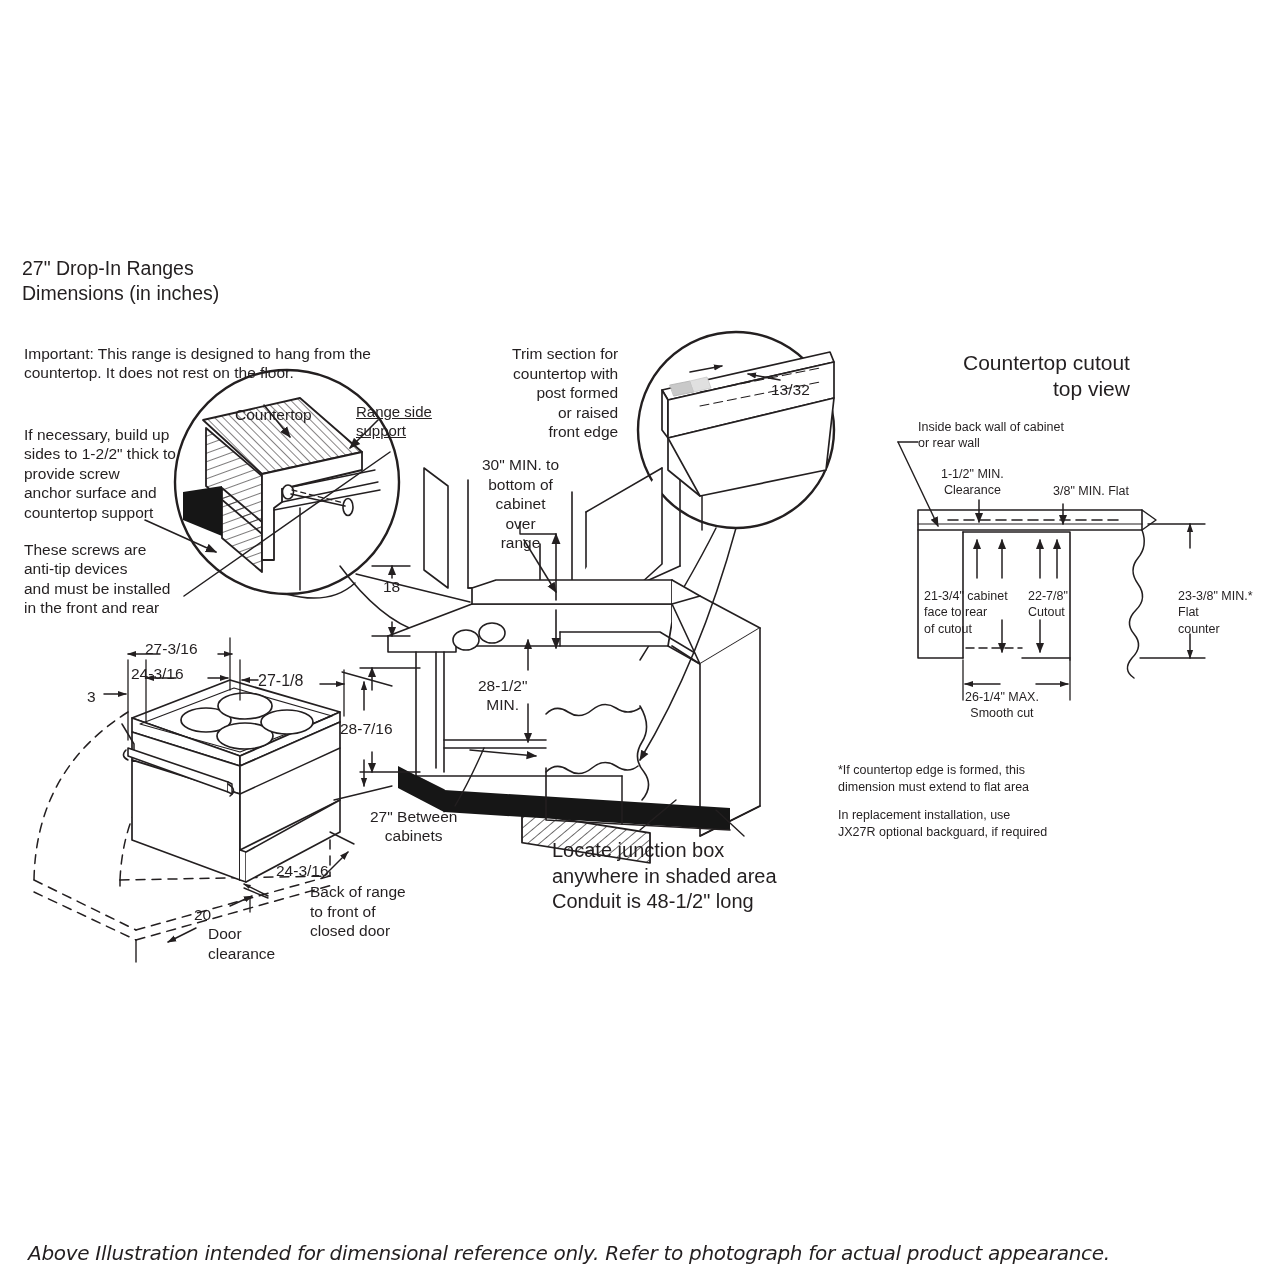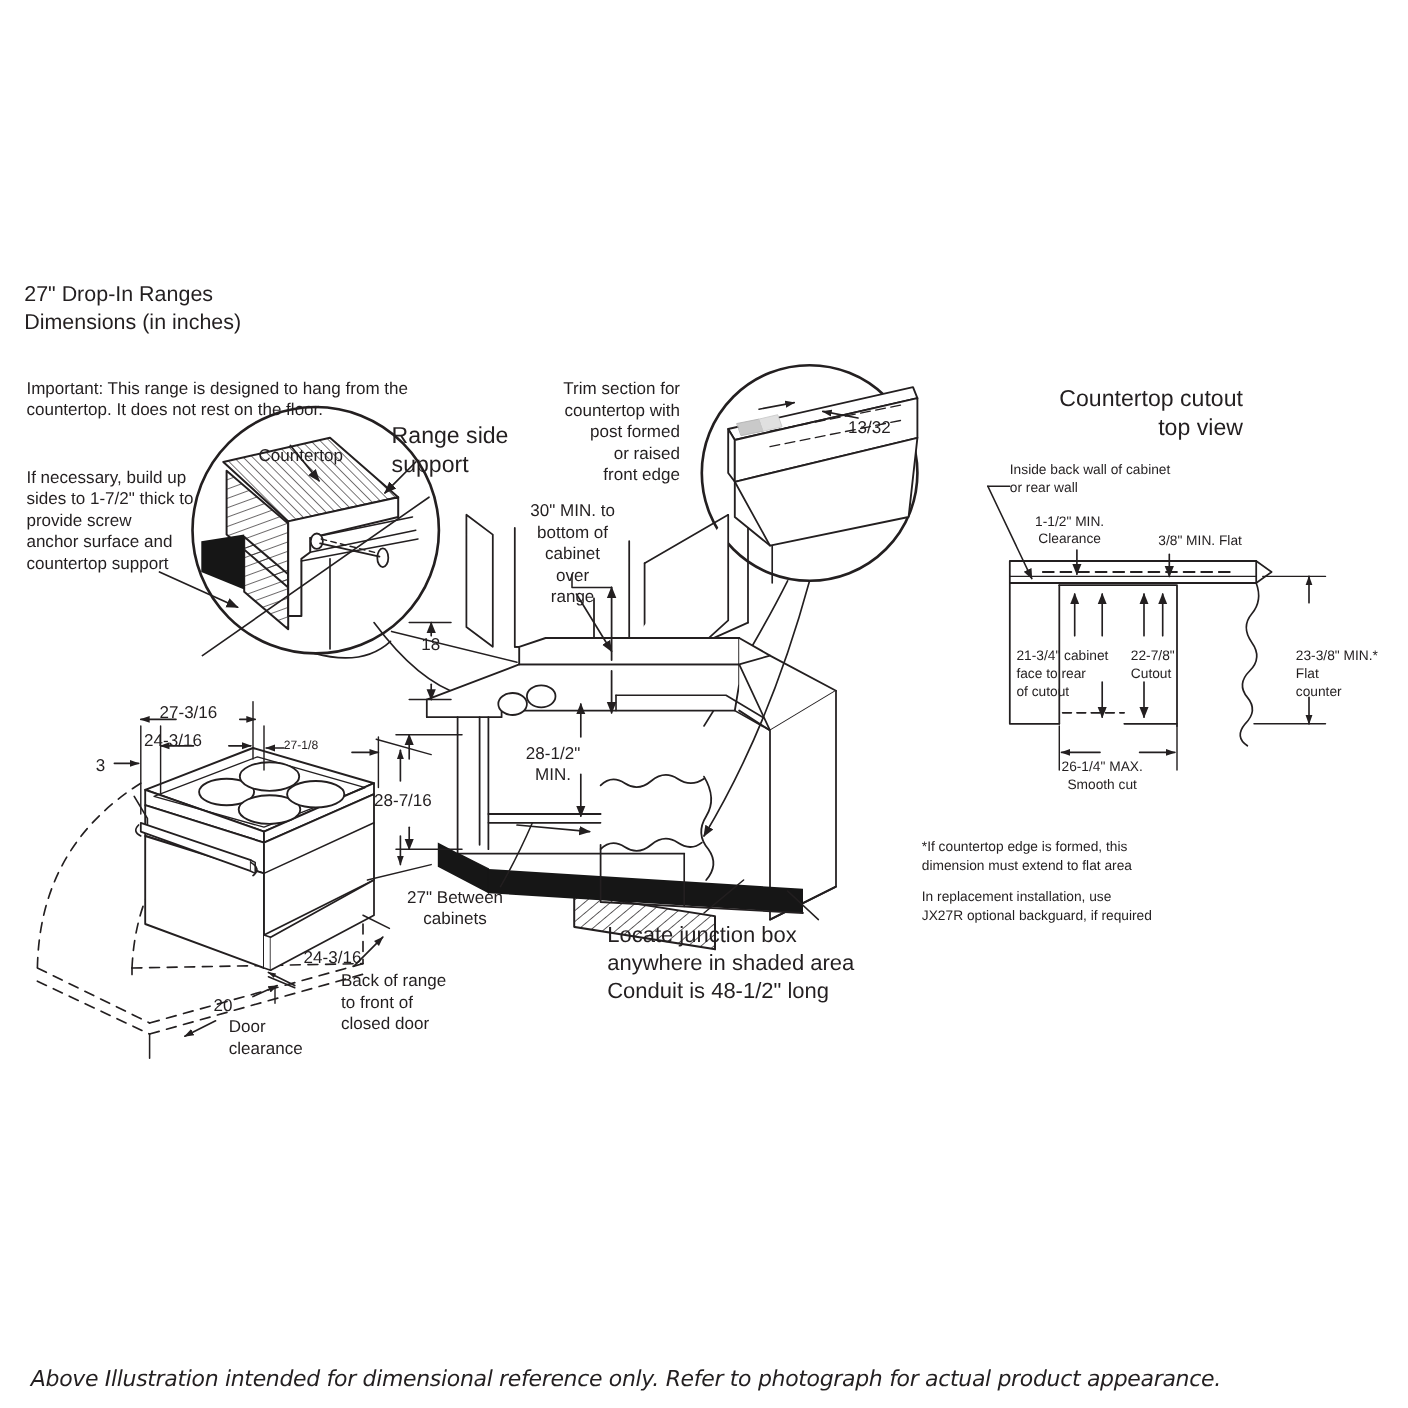"Range side" #rangeside-lbl { font-size: 21px -> 15px; text-decoration: none -> underline; top: 384px -> 403px }
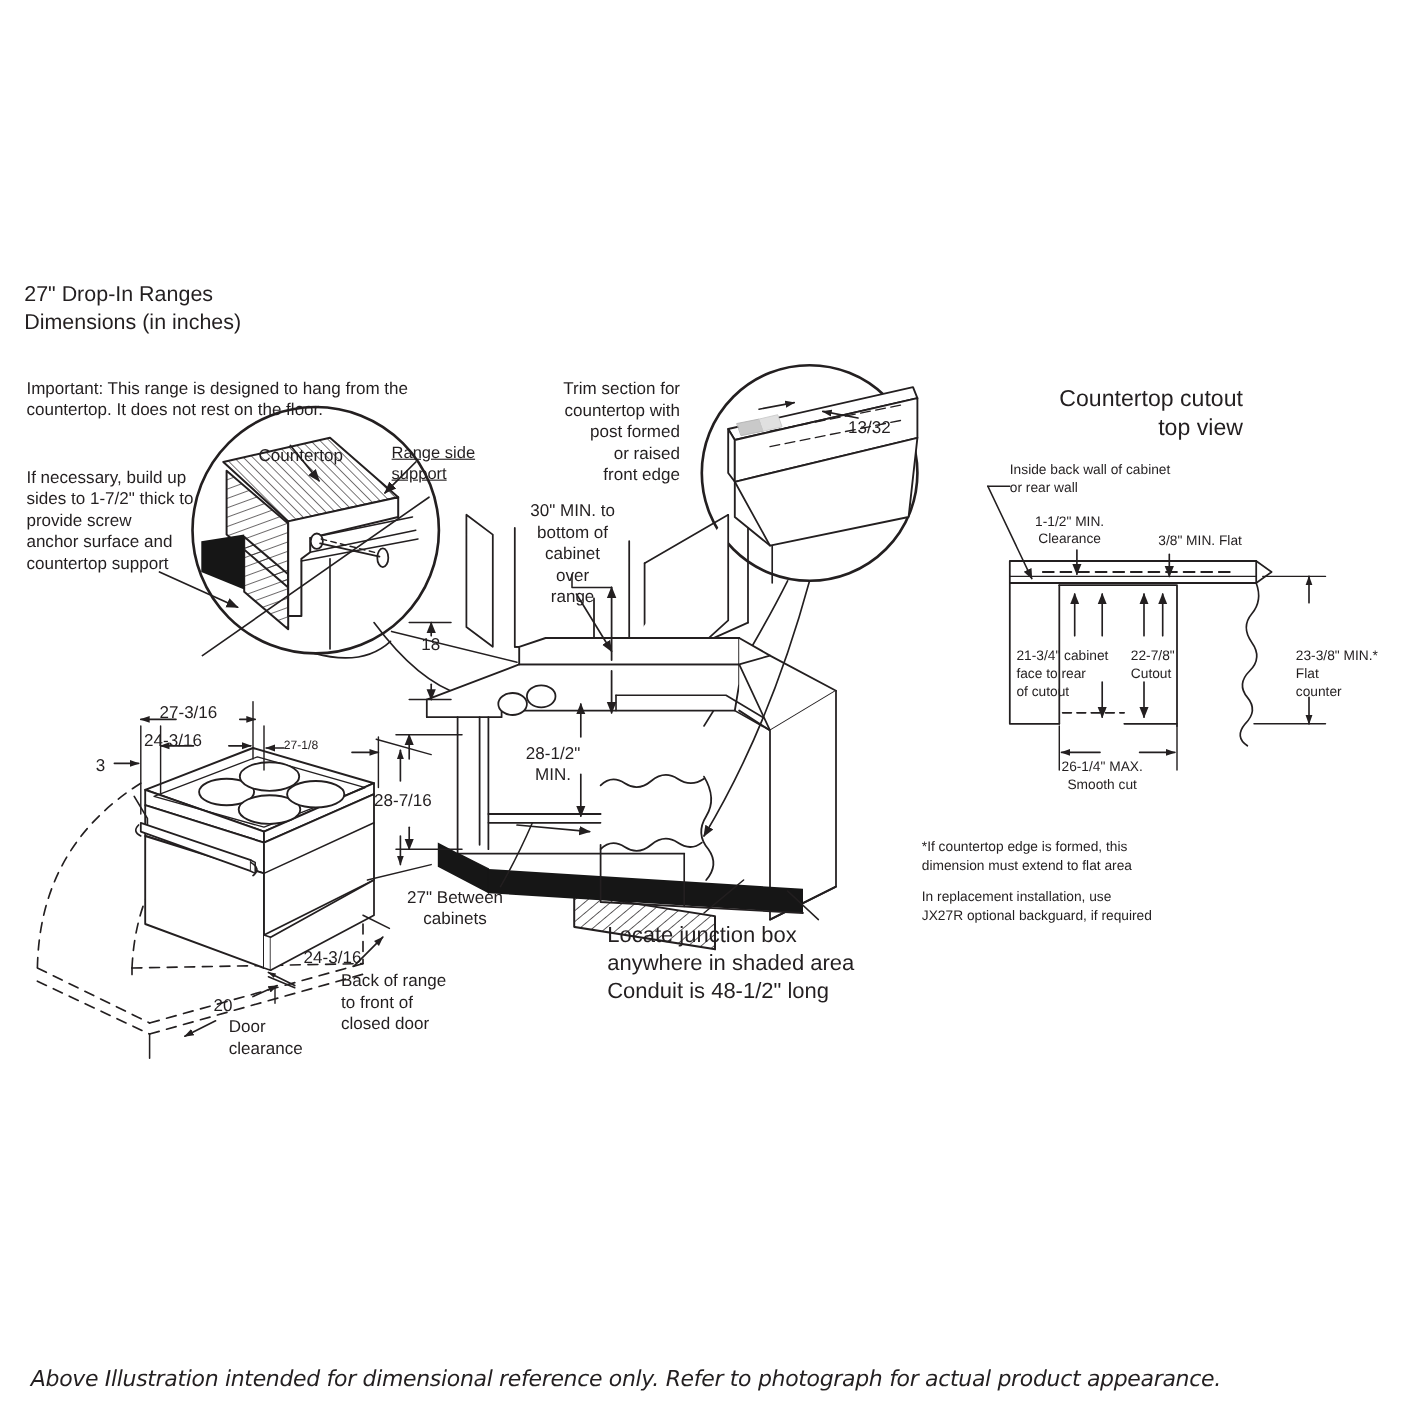"If necessary, build up" div.txt { text: 1-7/2 -> 1-2/2 }
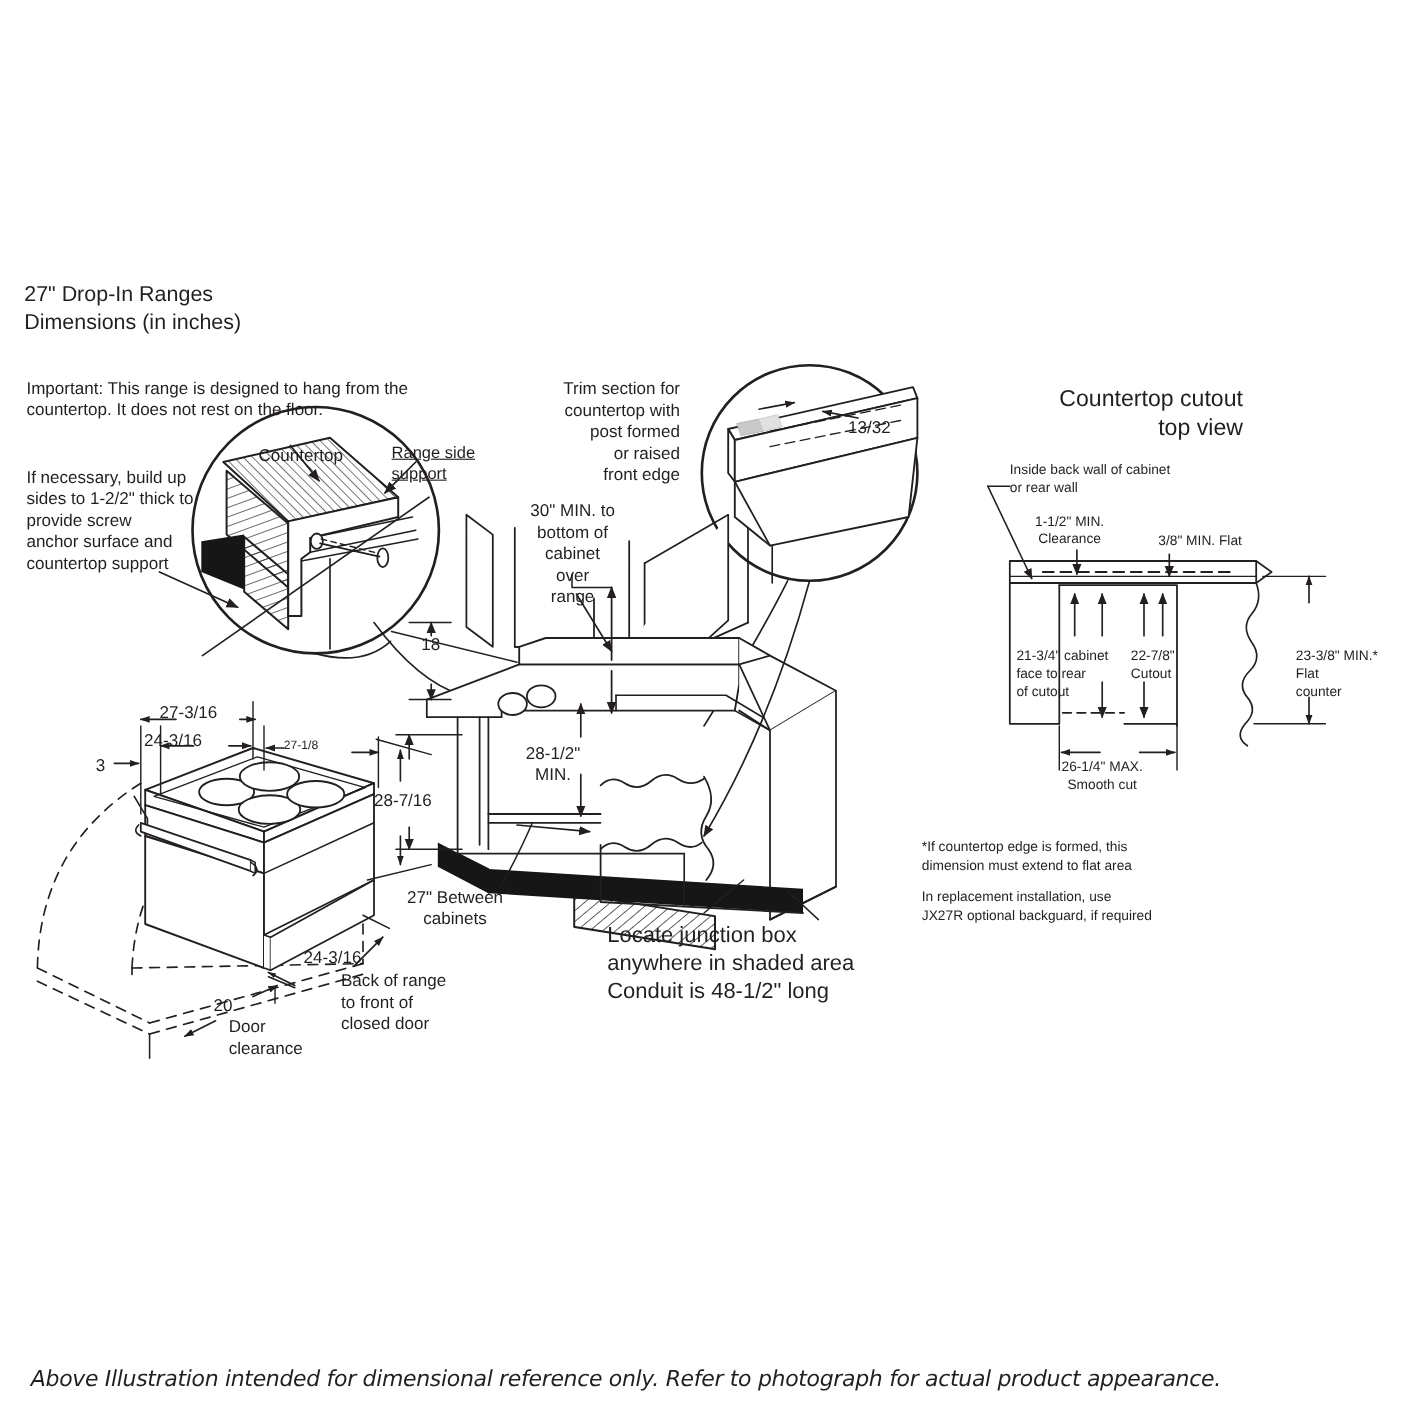"These screws are" div.txt { html: none -> <div>These screws are anti-tip devices and must be installed in the front and rear</div> }
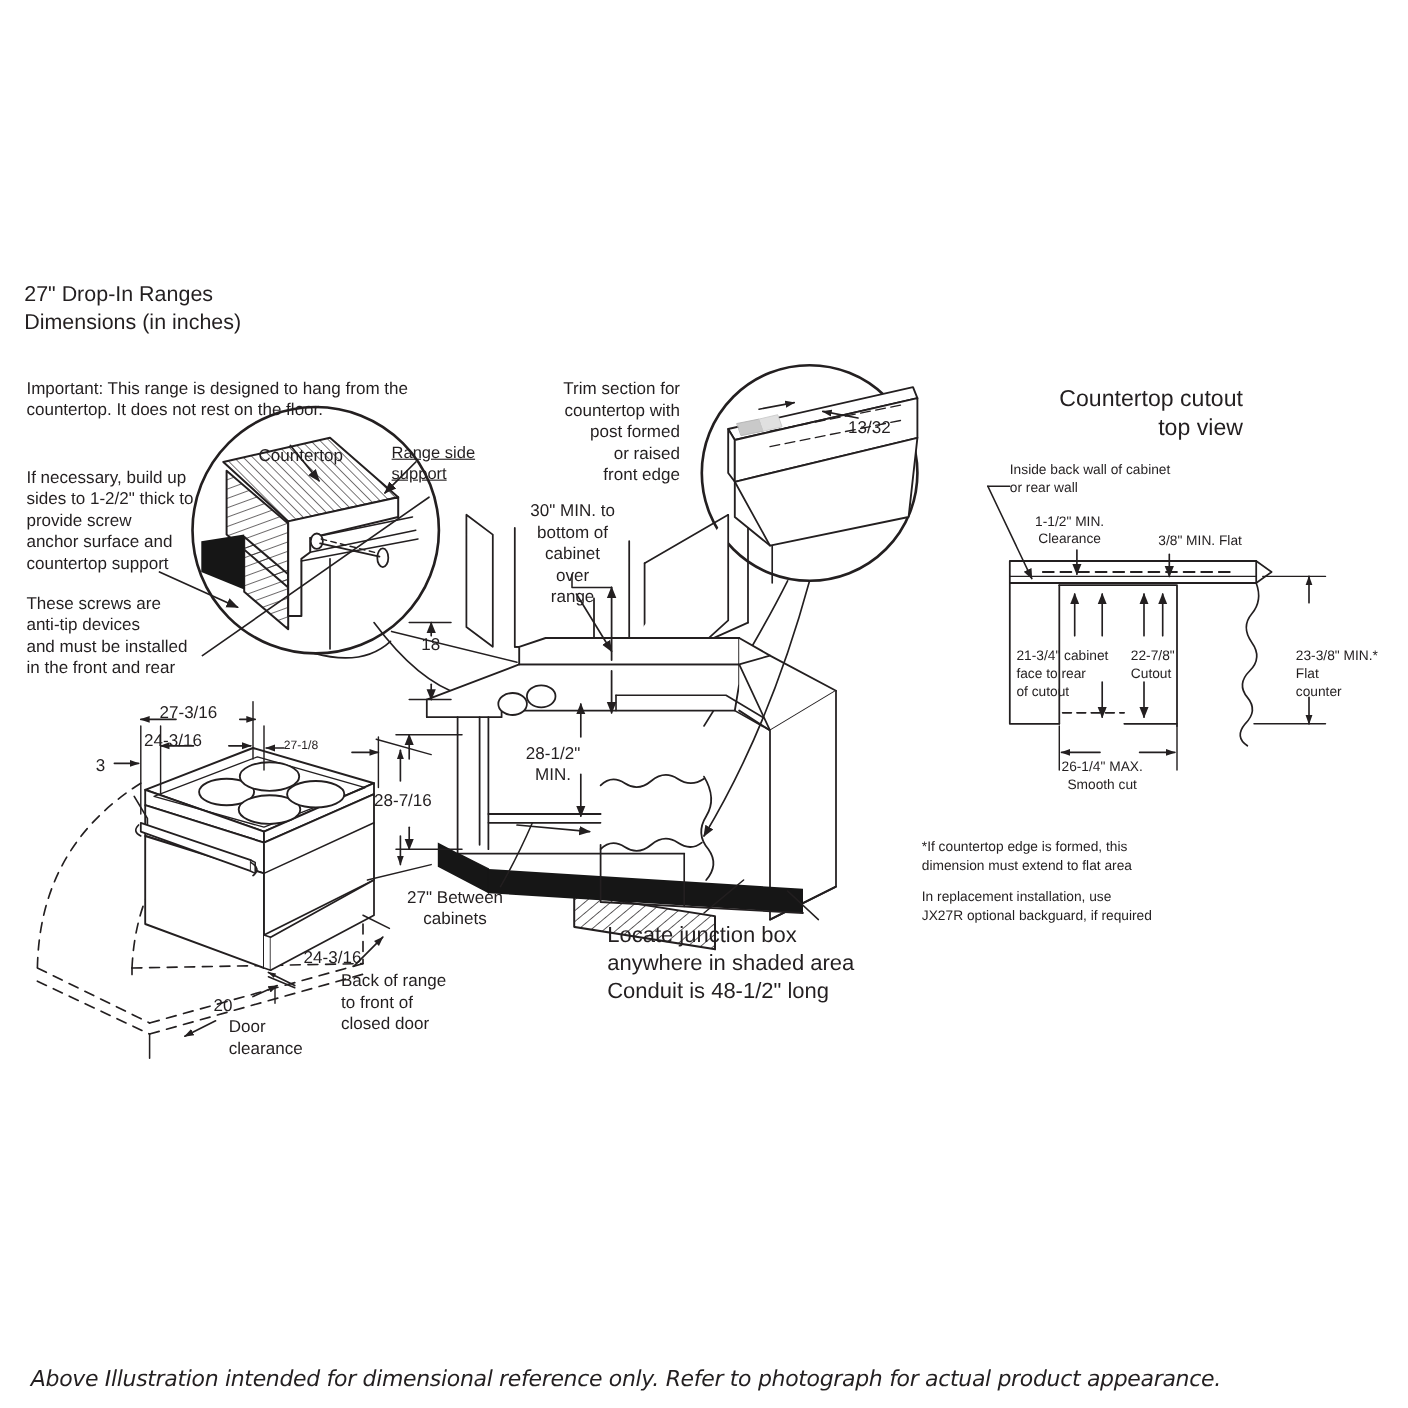"27-1/8" #dim27118 { font-size: 11px -> 16px }
